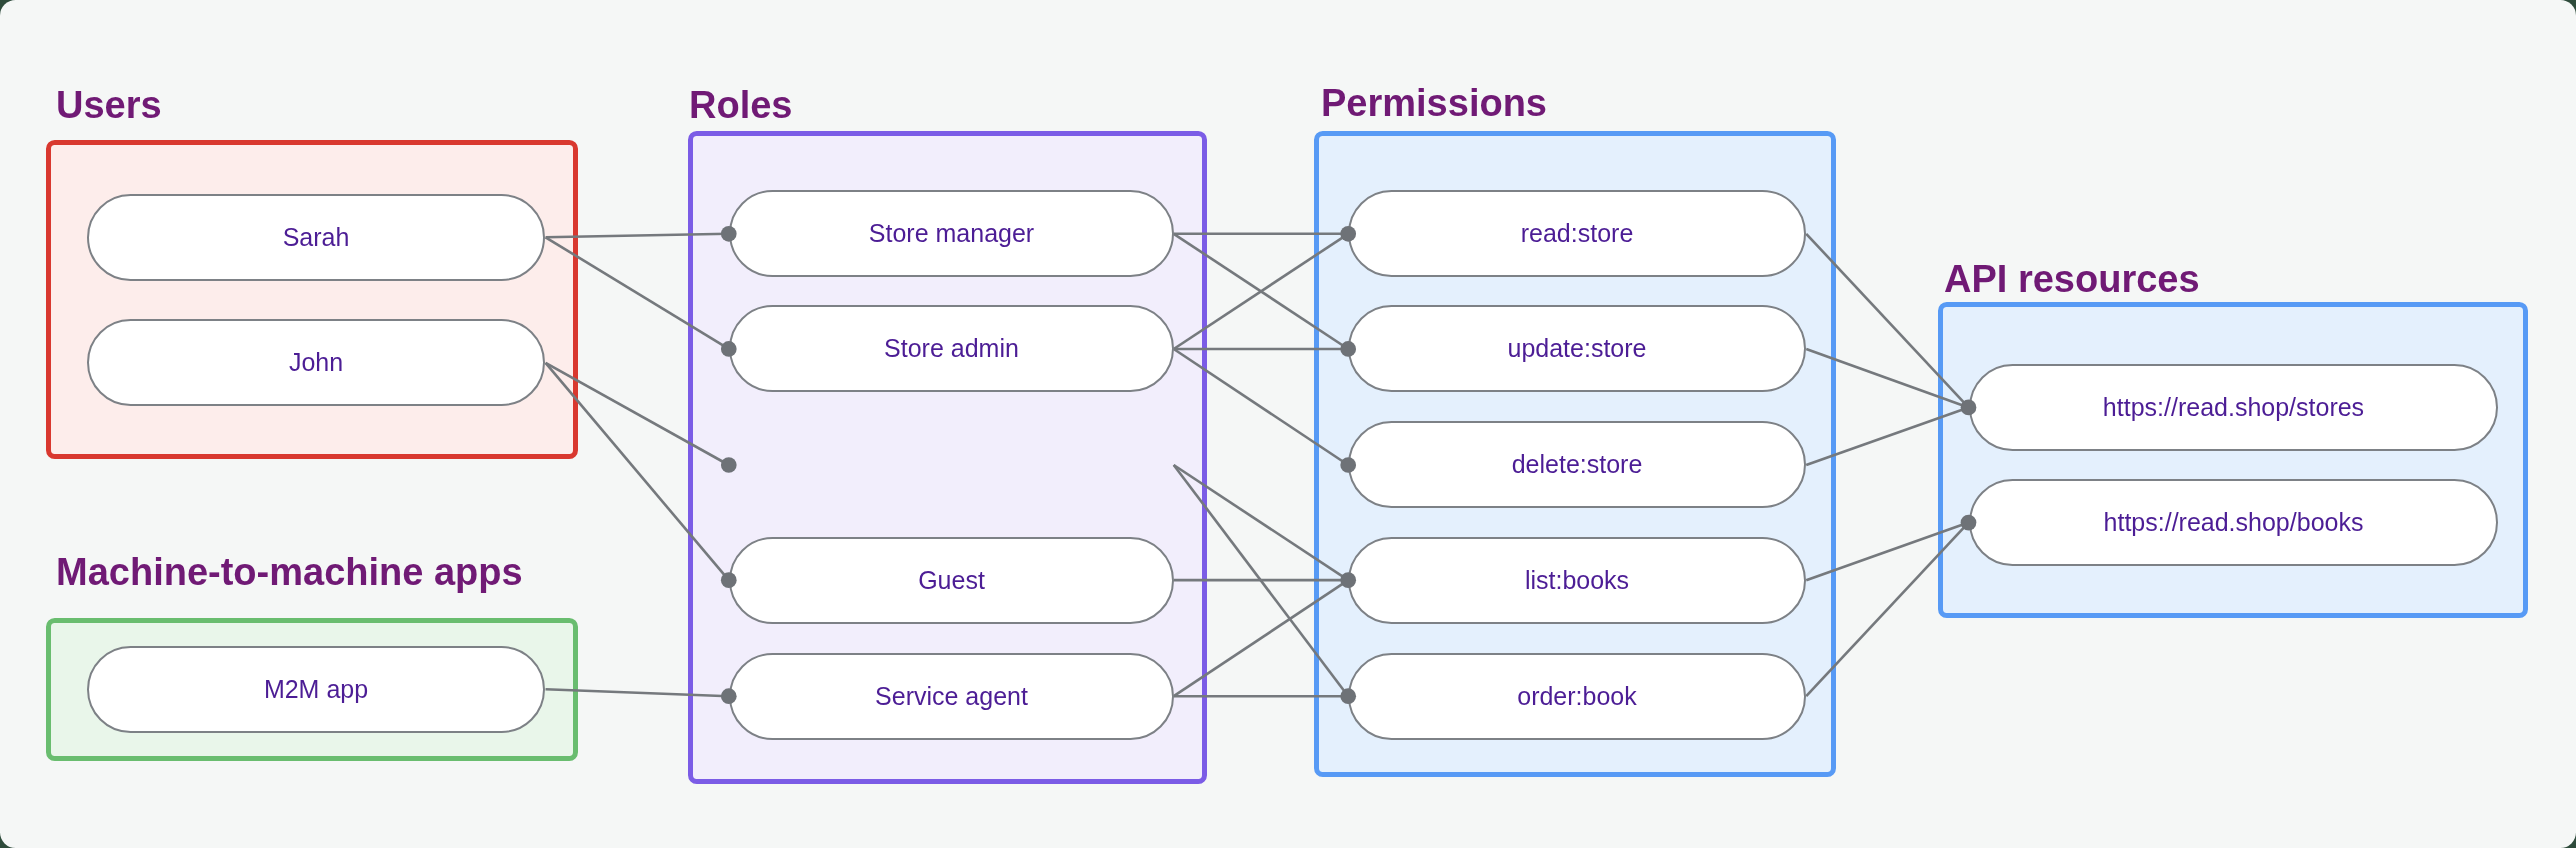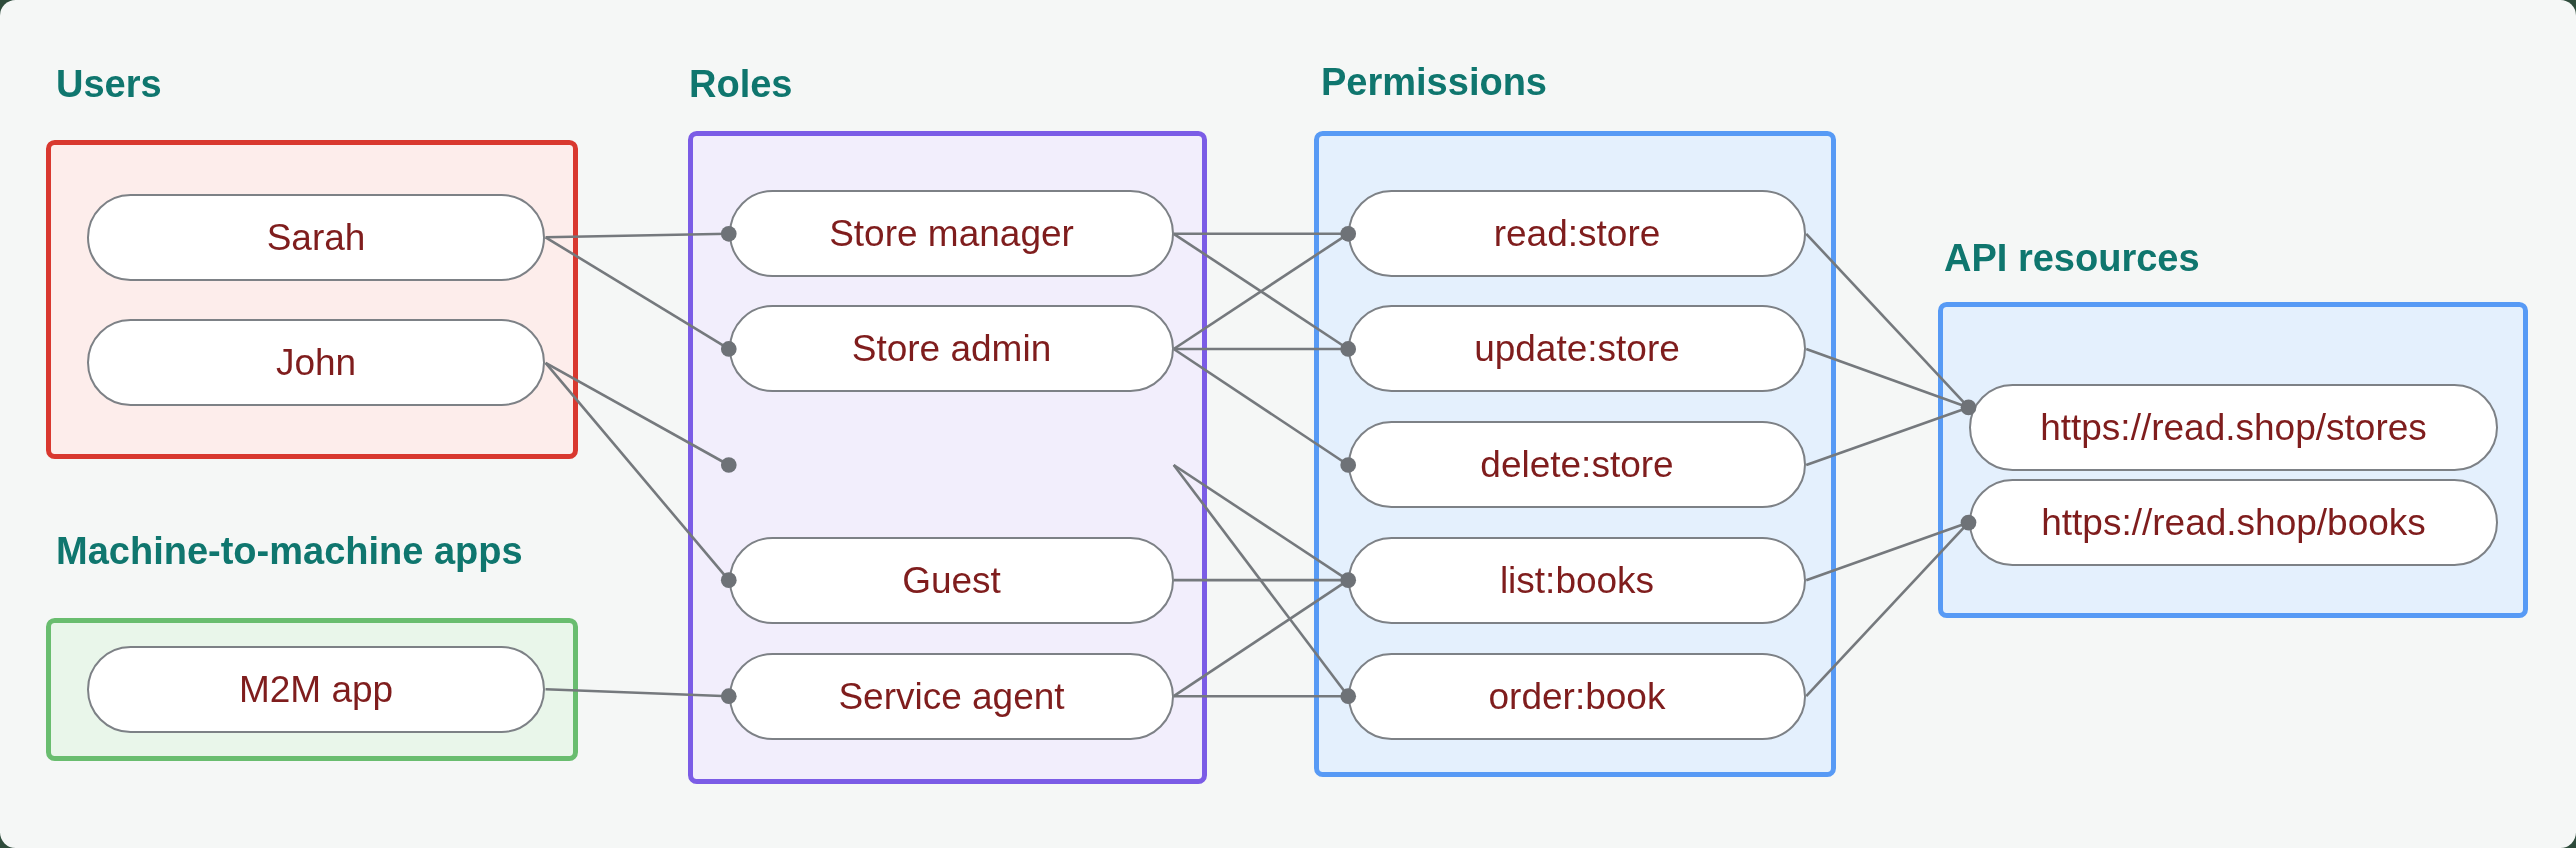"Users" .glabel { color: #0f766e -> #701a75; margin-top: none -> 21px }
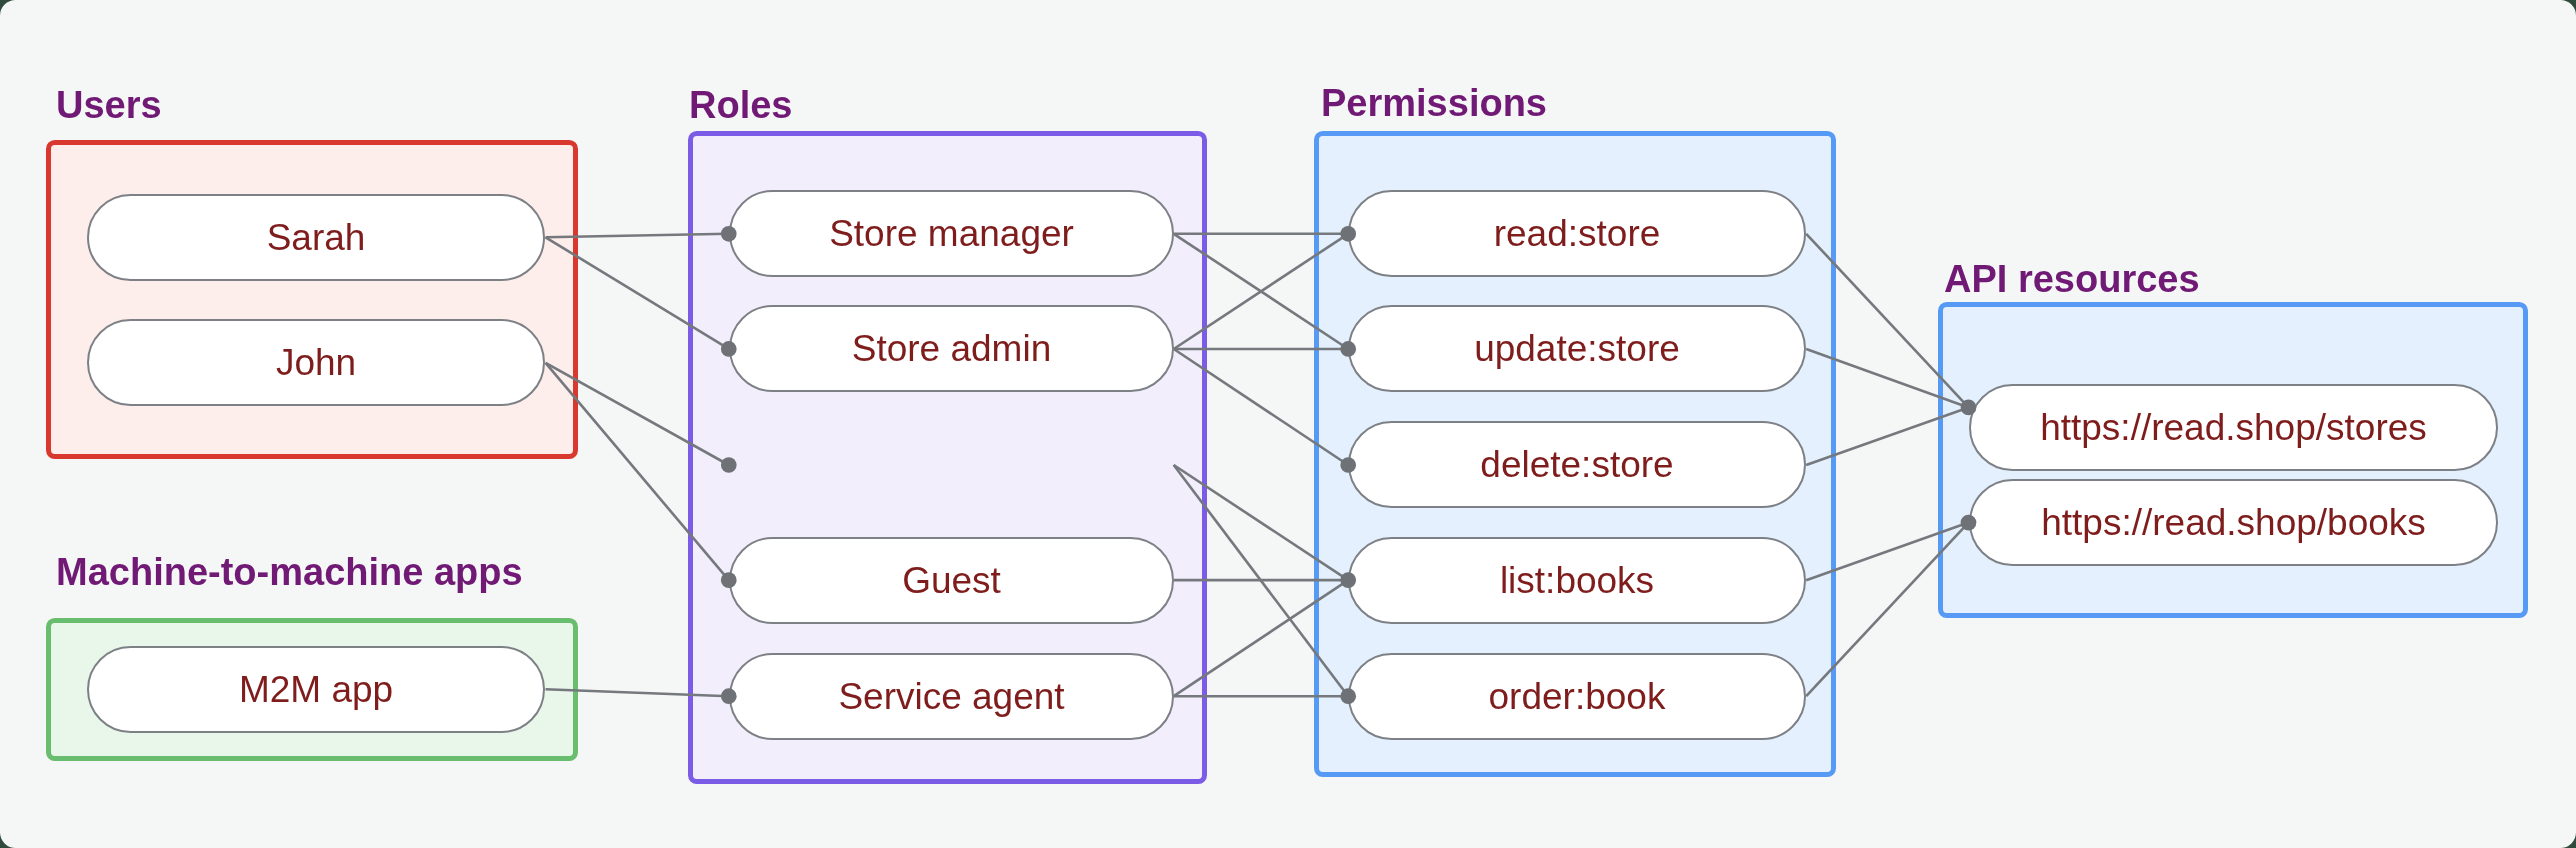"Sarah" .pill { color: #7f1d1d -> #4c1d95; font-size: 37px -> 25px }
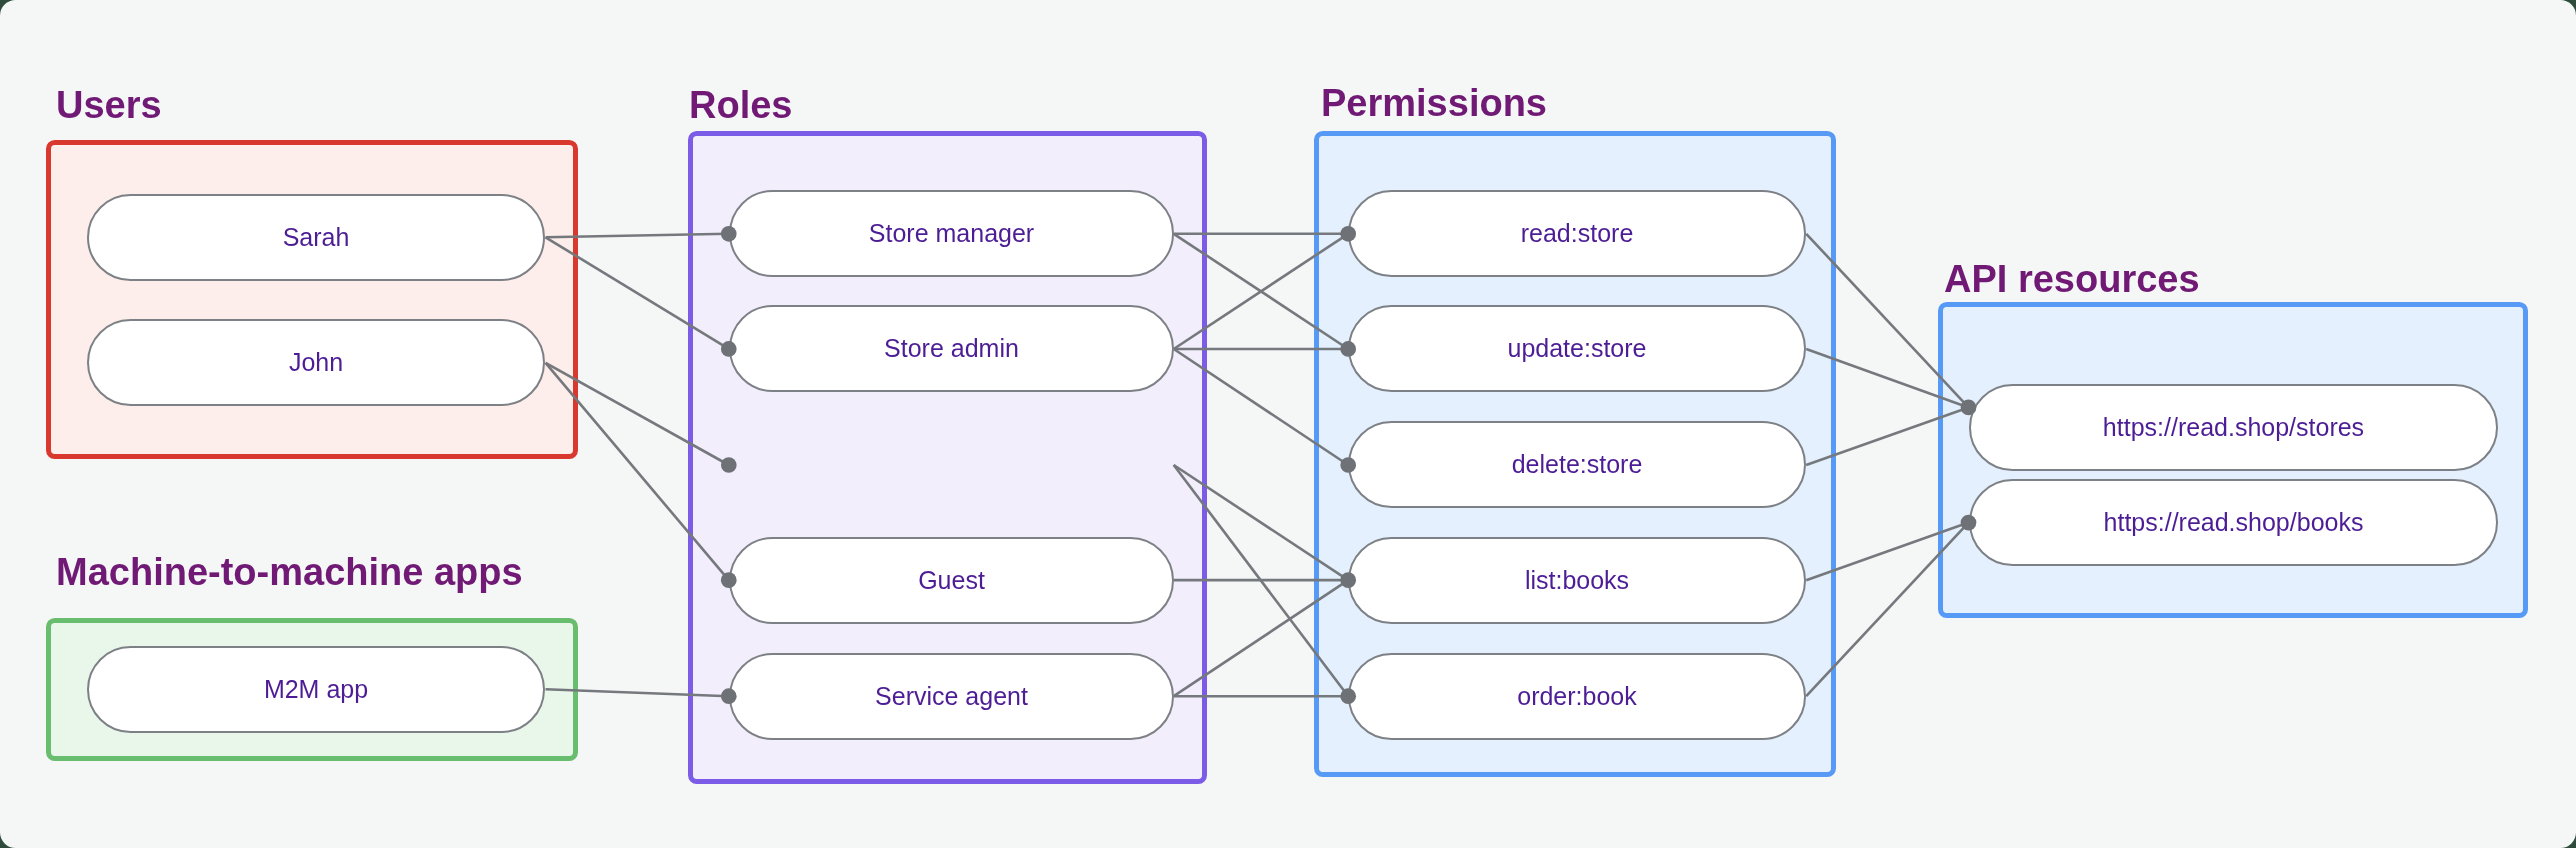"https://read.shop/stores" div.pill { top: 384px -> 364px }
